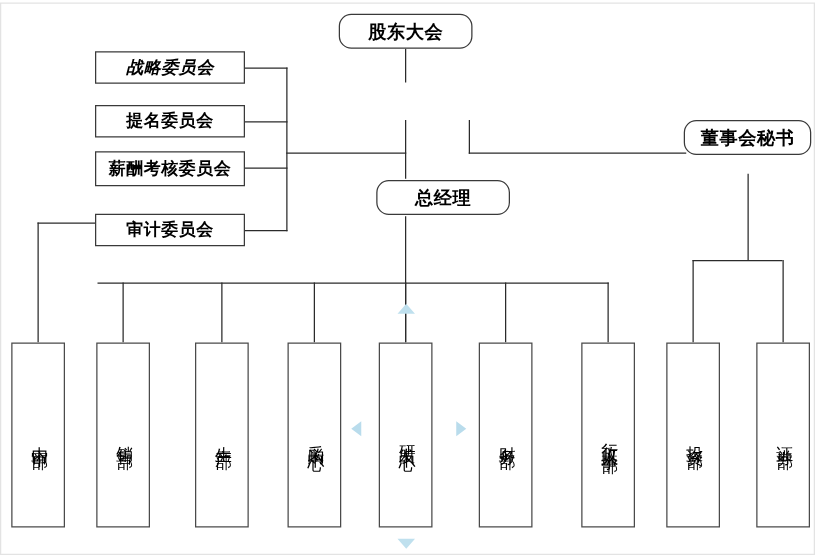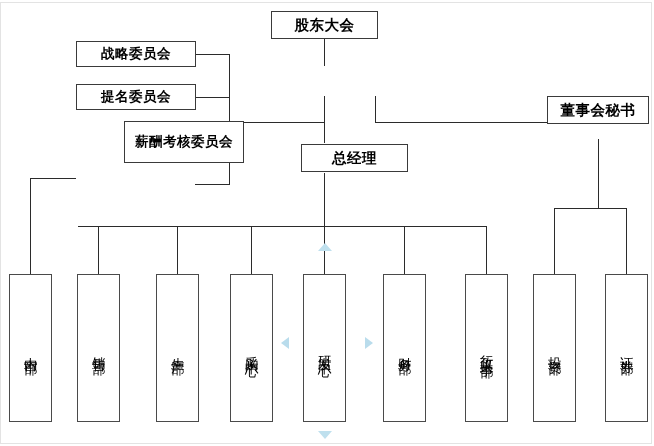"股东大会" .node.top { border-radius: none -> 10px }
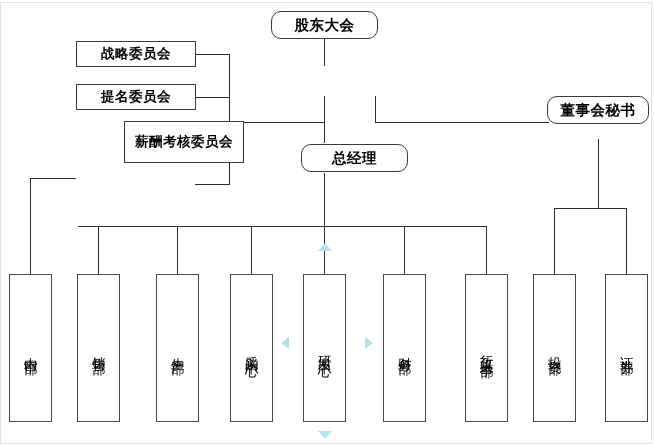"战略委员会" div.node { font-style: none -> italic }
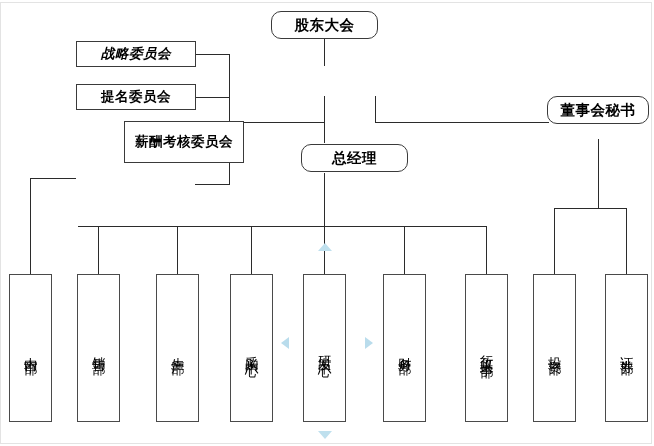"薪酬考核委员会" div.node { height: 42px -> 28px; margin-left: 48px -> none }
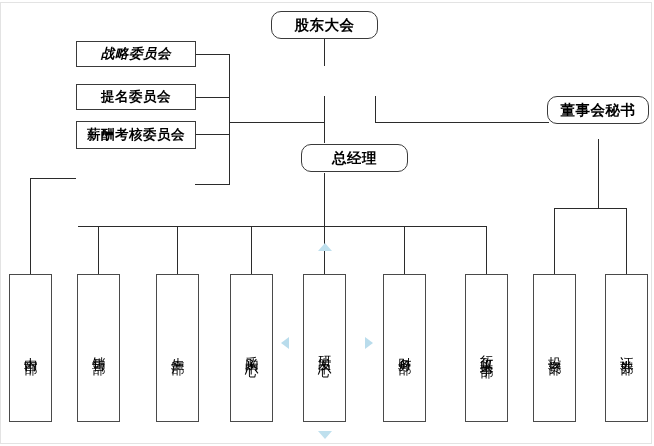"审计委员会" div.node { html: none -> <div> <span>审计委员会</span> </div> }
